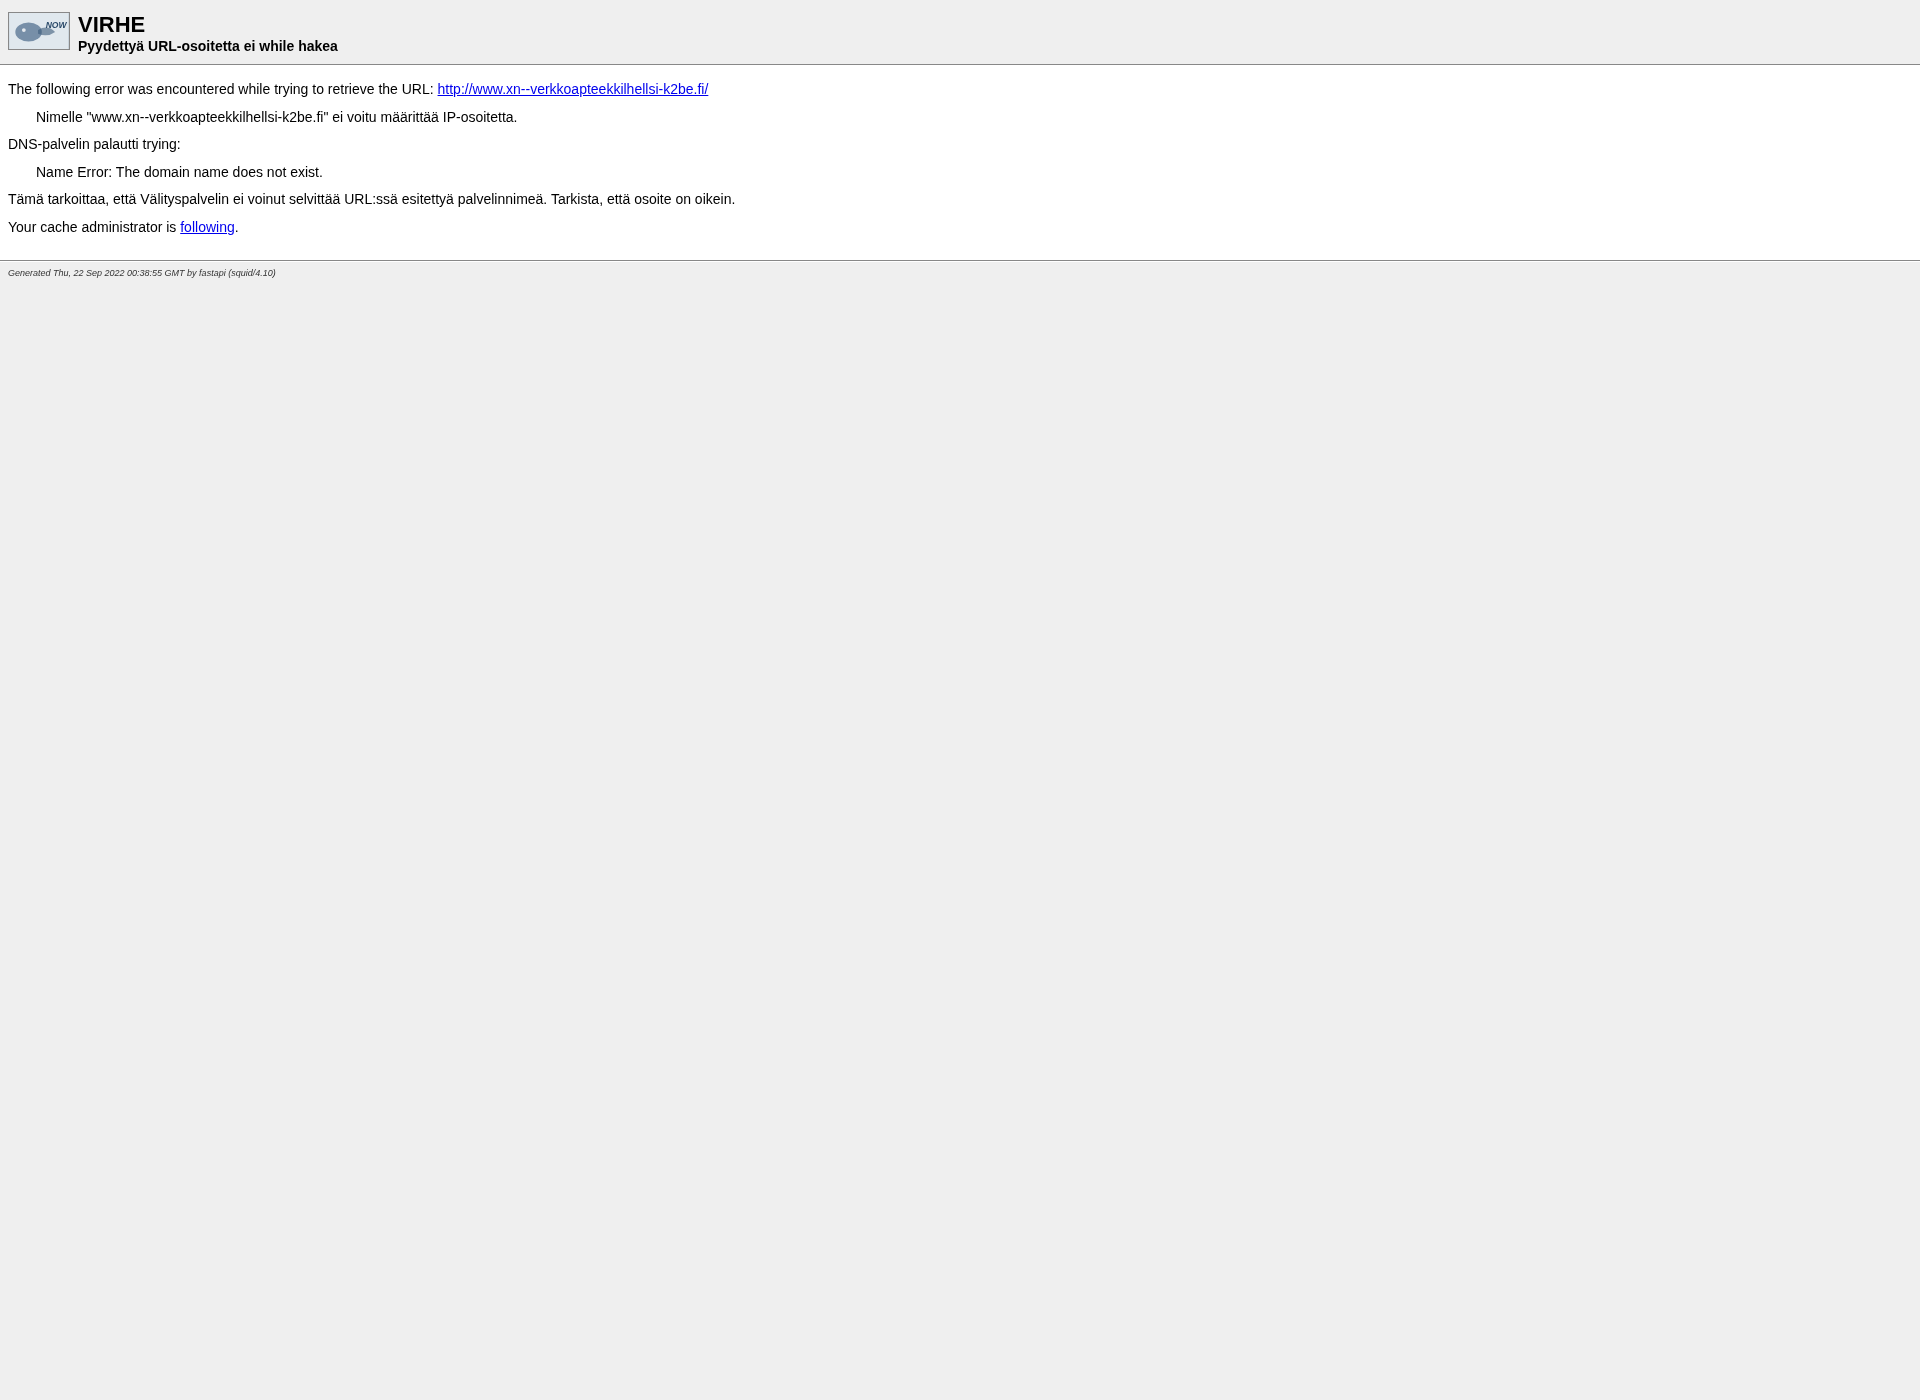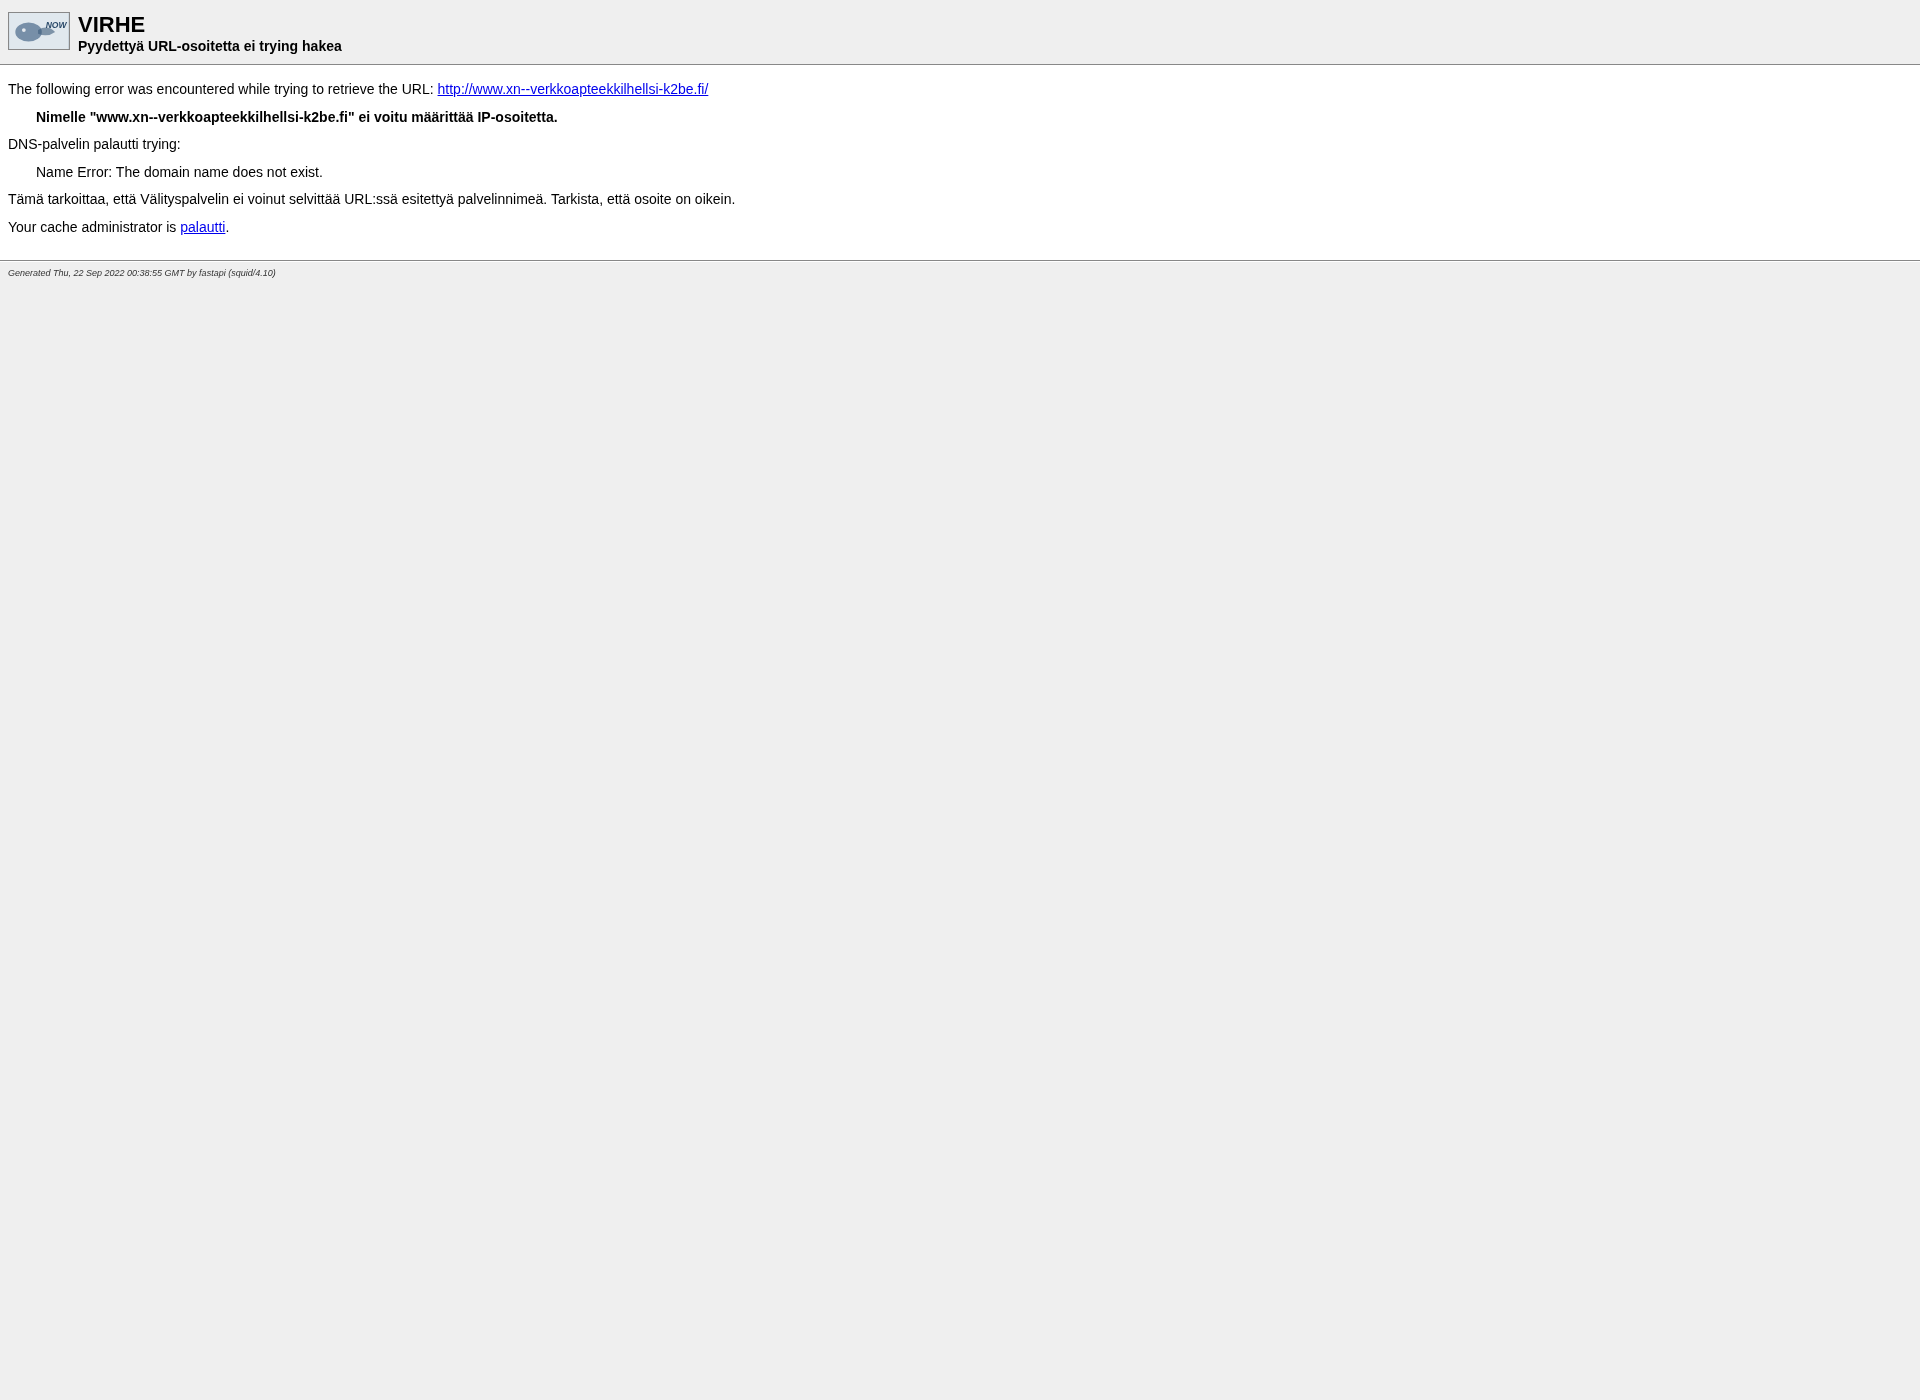"Pyydettyä URL-osoitetta ei trying hakea" h2.sub-title { text: trying -> while }
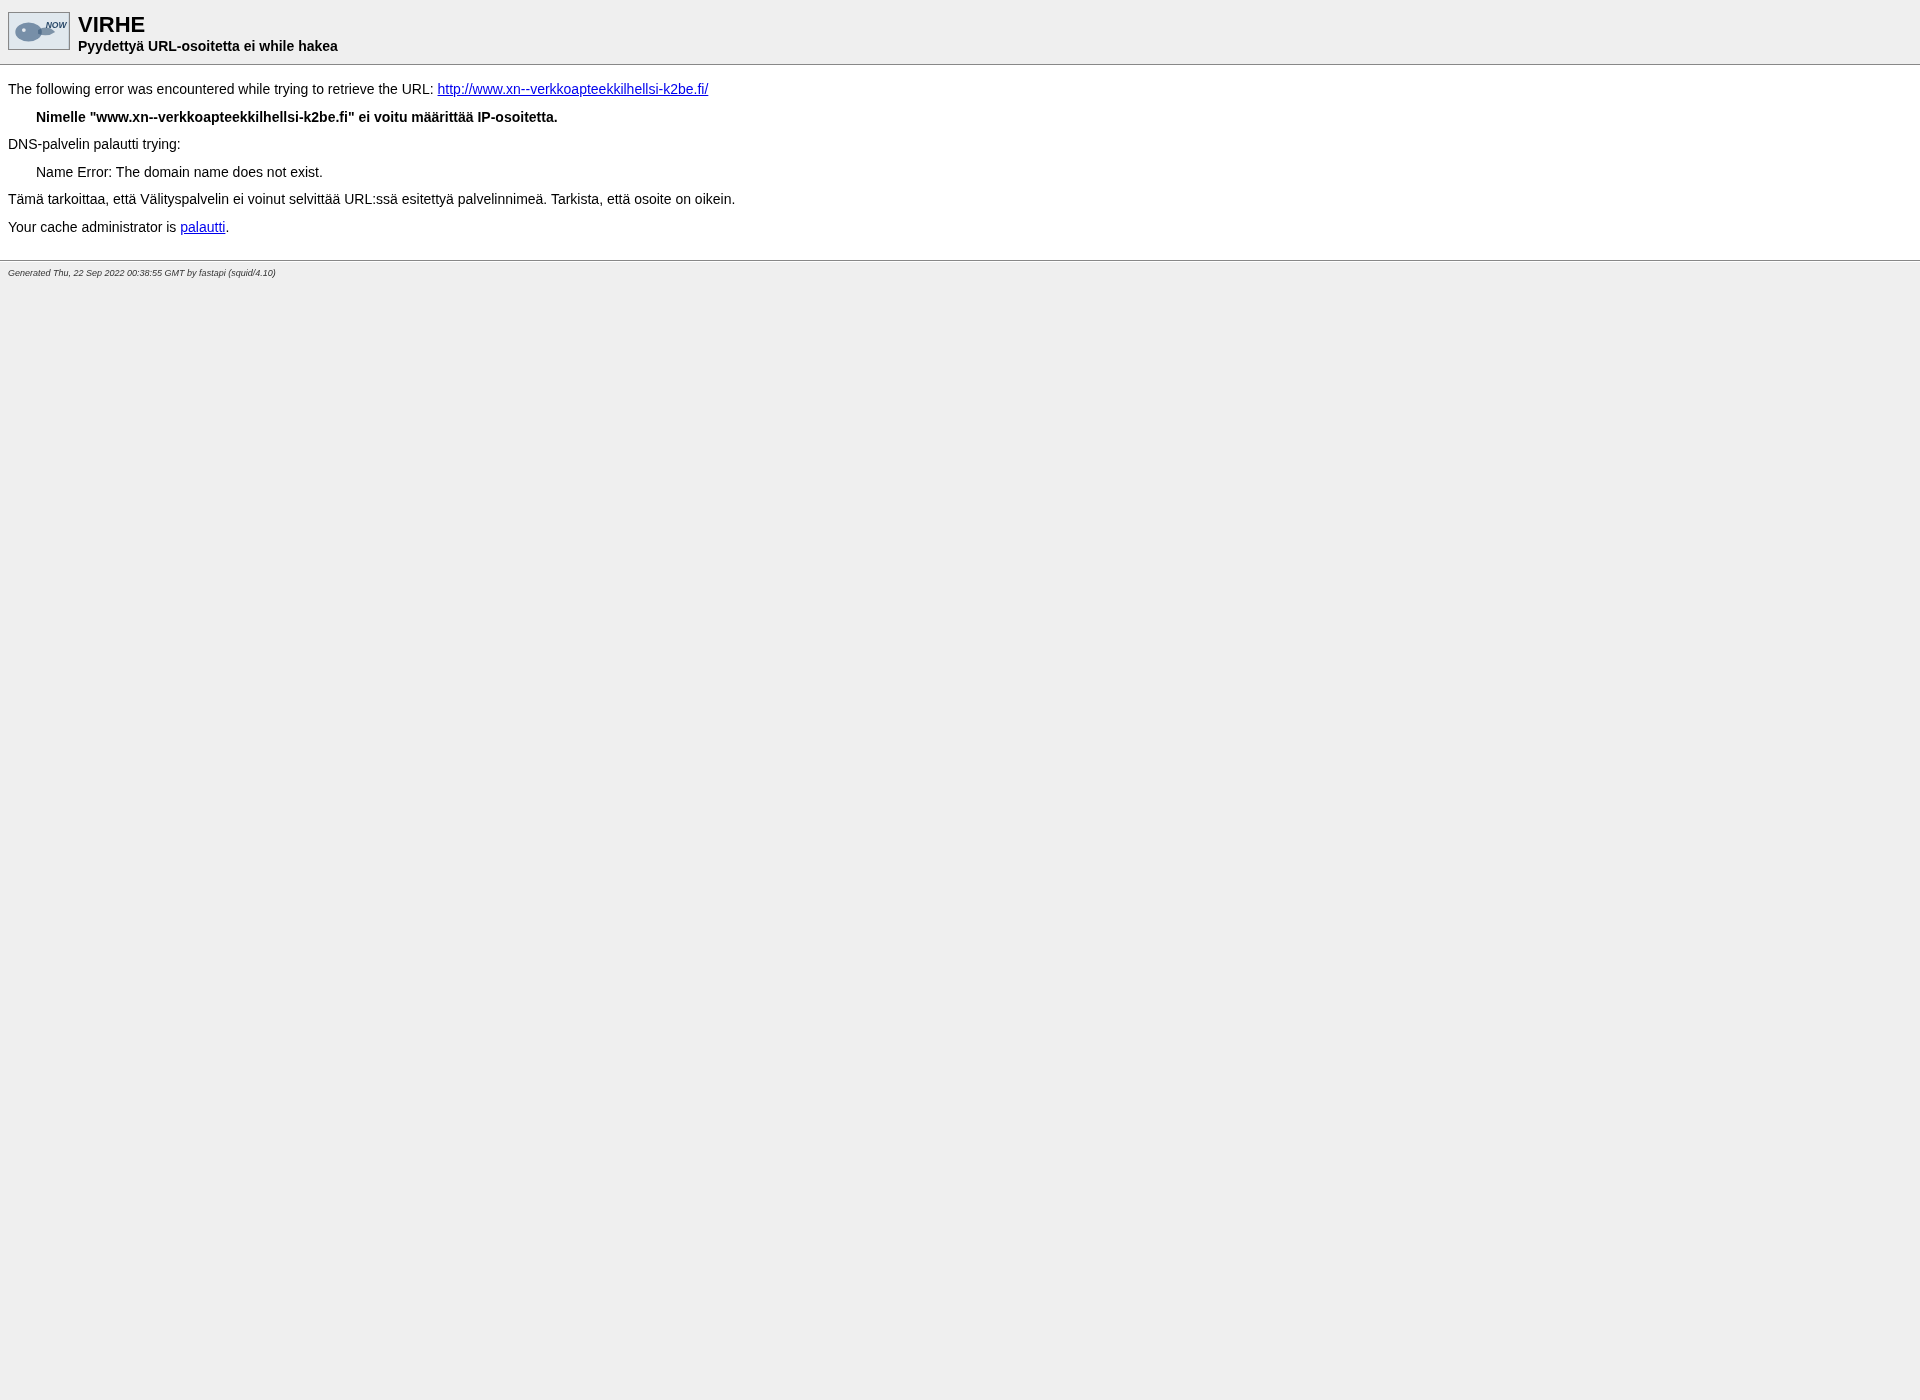"Nimelle" .indented-bold { font-weight: bold -> normal }
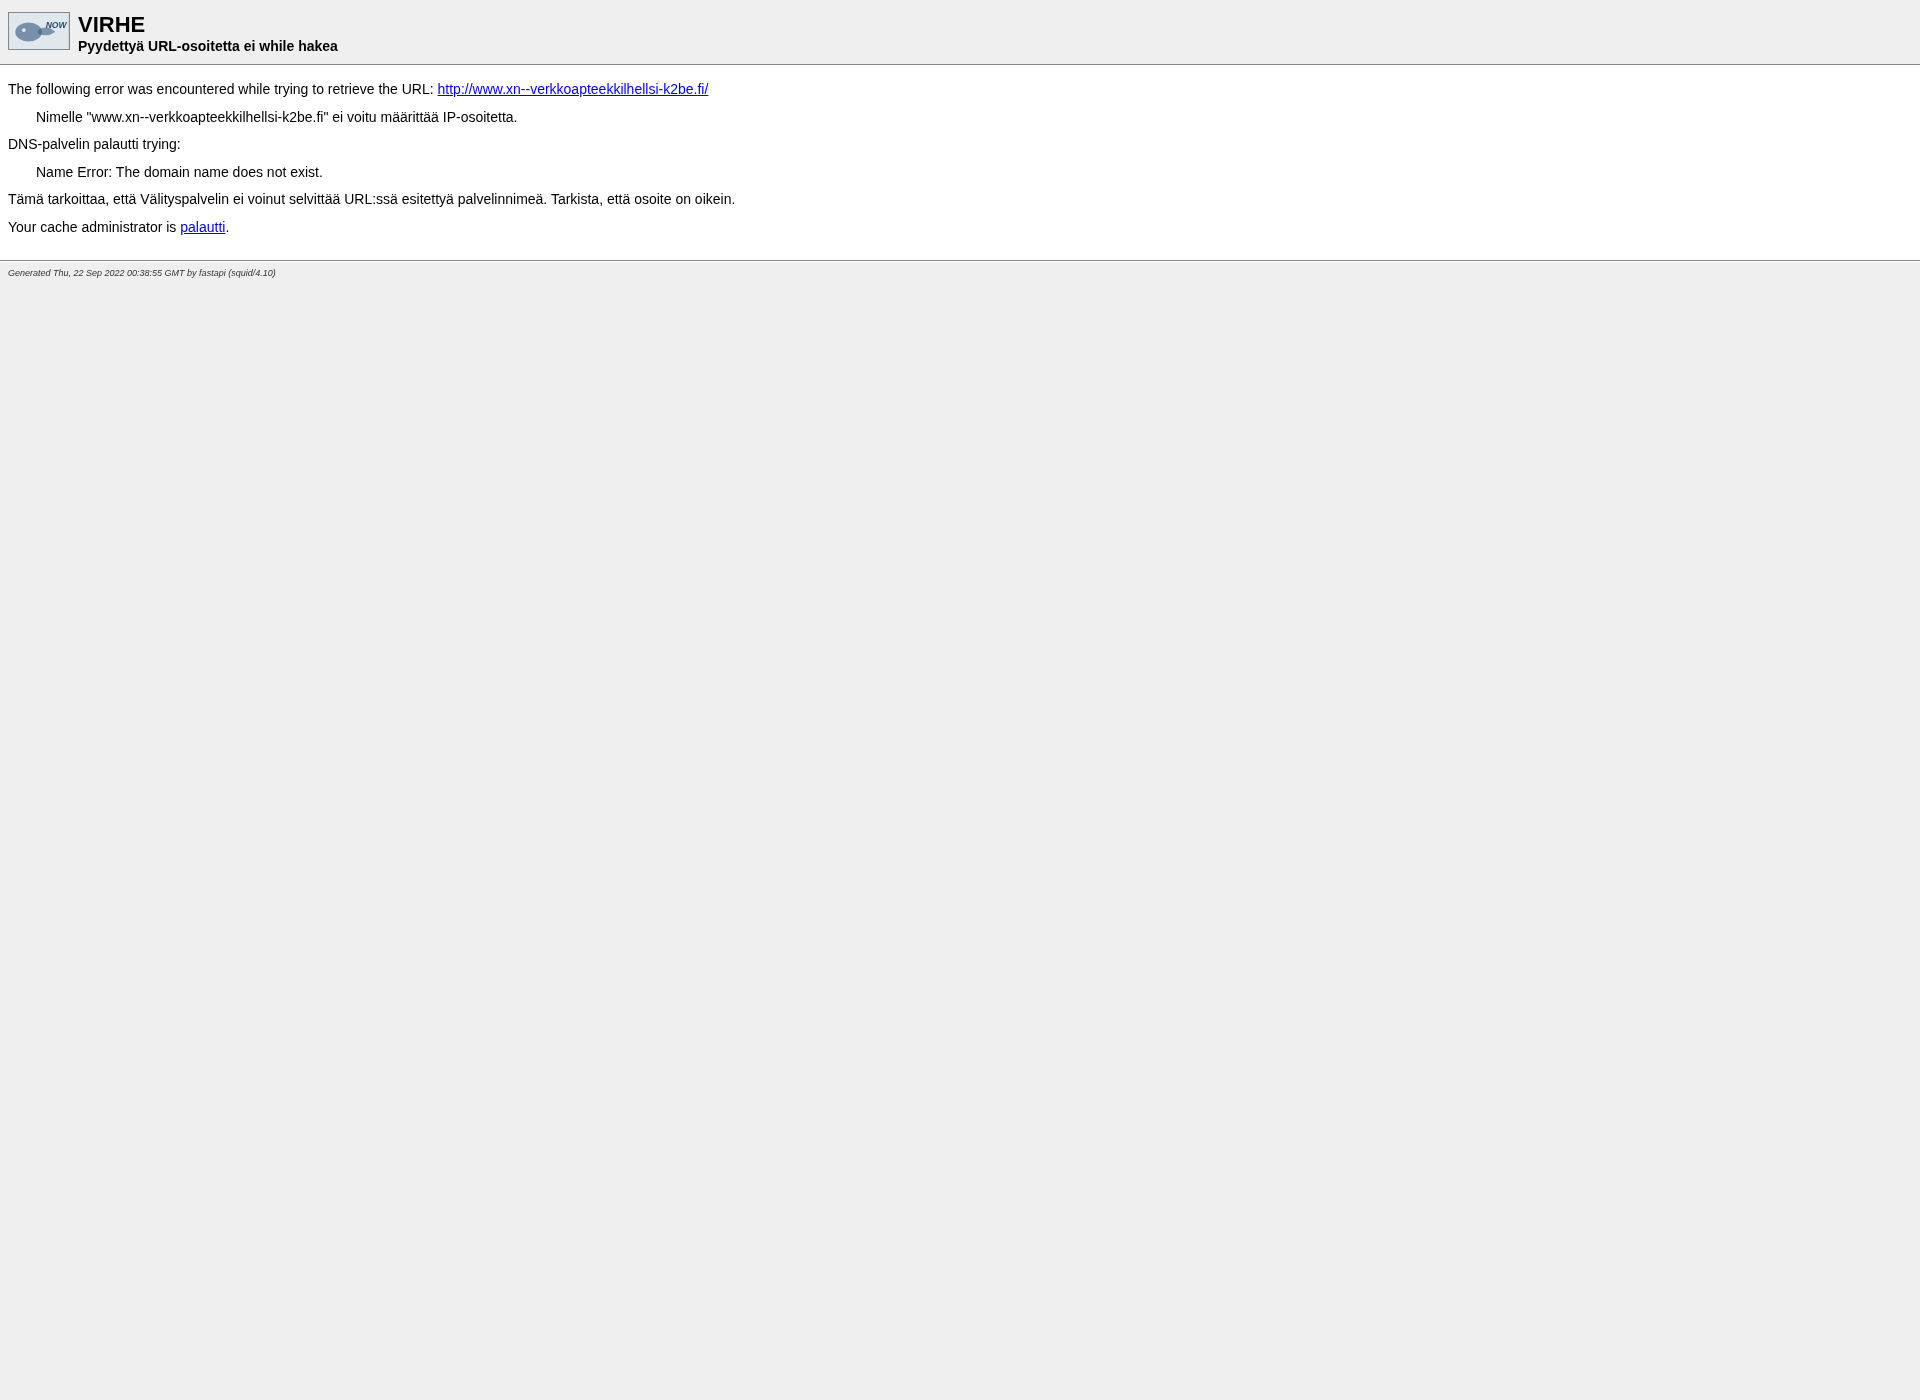"palautti" a { text: palautti -> following }
